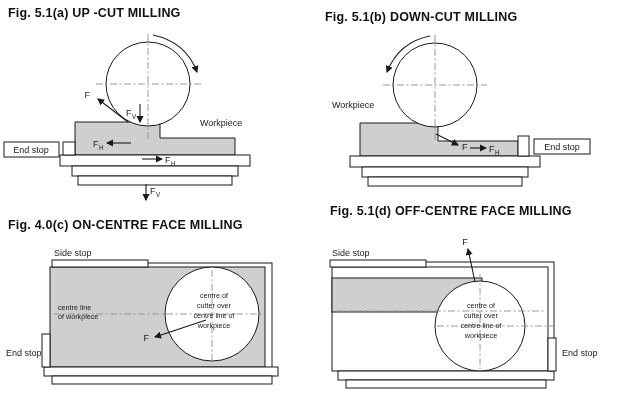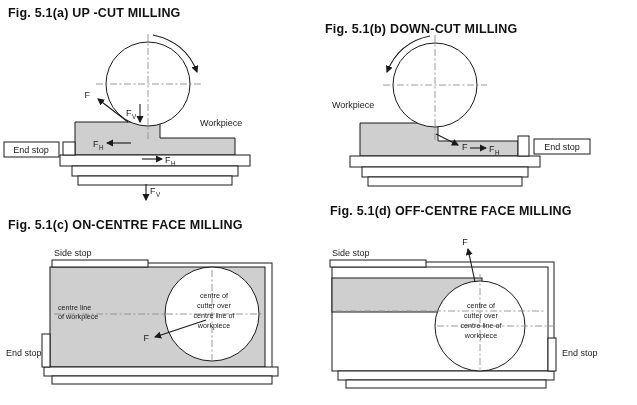"Fig. 5.1(b) DOWN-CUT MILLING" div.title { top: 22px -> 10px }
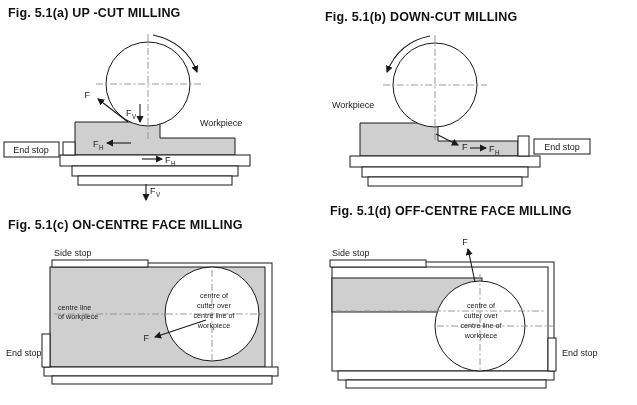"Fig. 5.1(c) ON-CENTRE FACE MILLING" div.title { text: 5.1 -> 4.0 }
